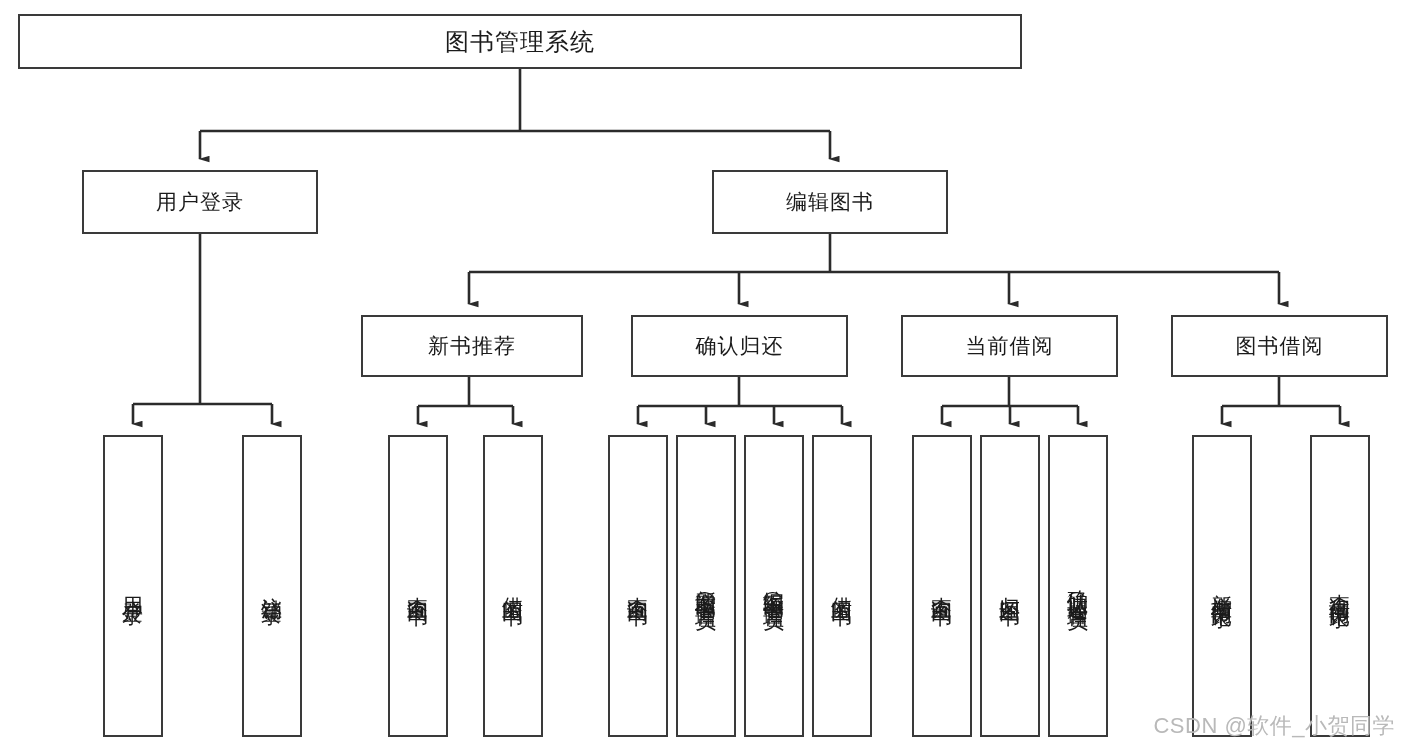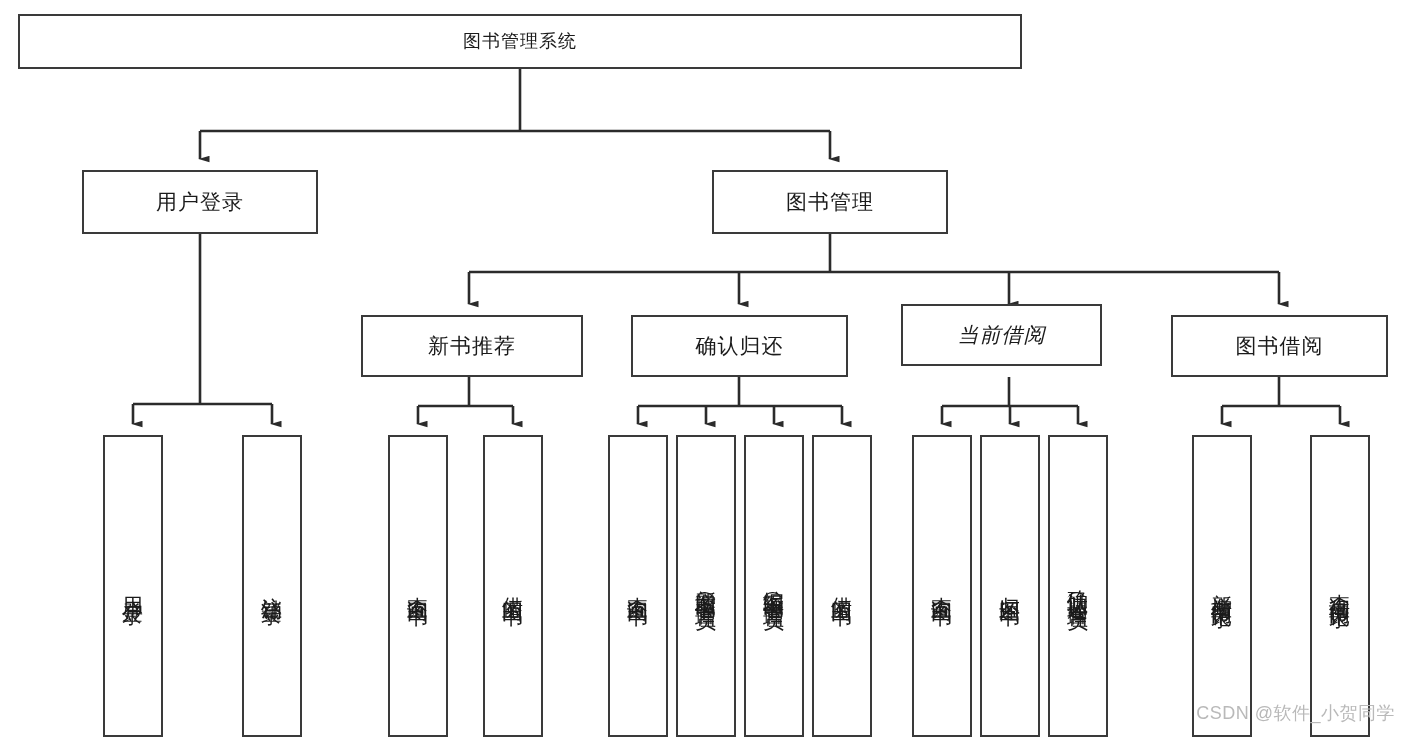"图书管理系统" .node.root .lbl { font-size: 18px -> 24px }
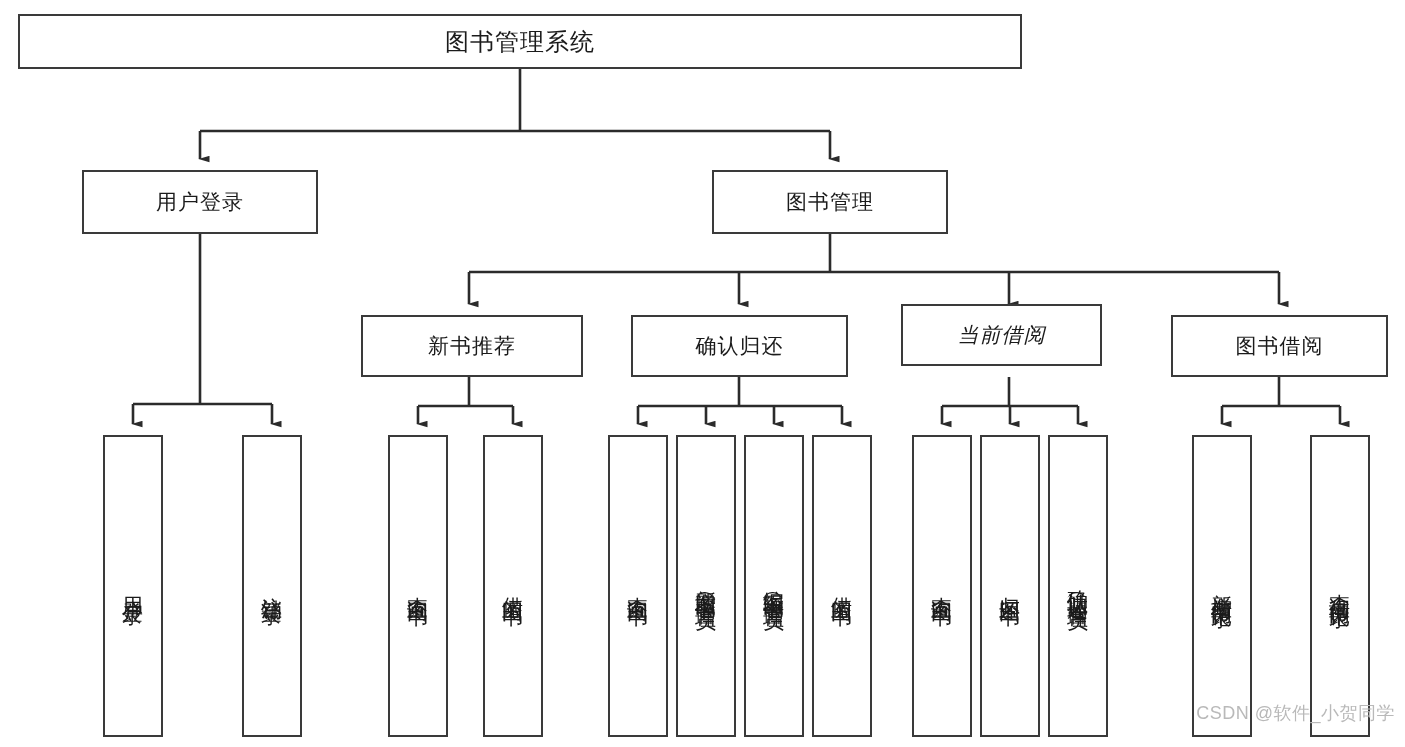"图书管理" span.lbl { text: 图书管理 -> 编辑图书 }
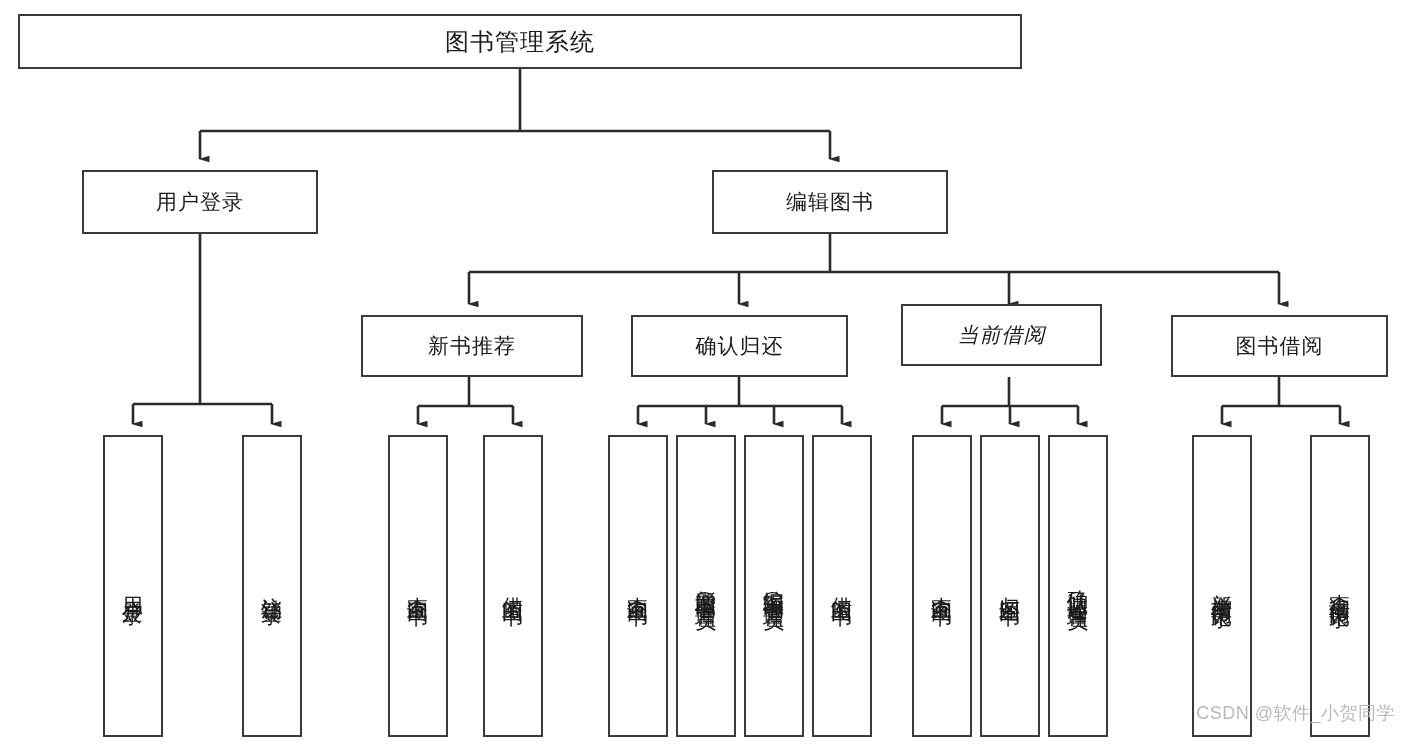"当前借阅" div.node { font-style: italic -> none; top: 304px -> 315px; width: 201px -> 217px }
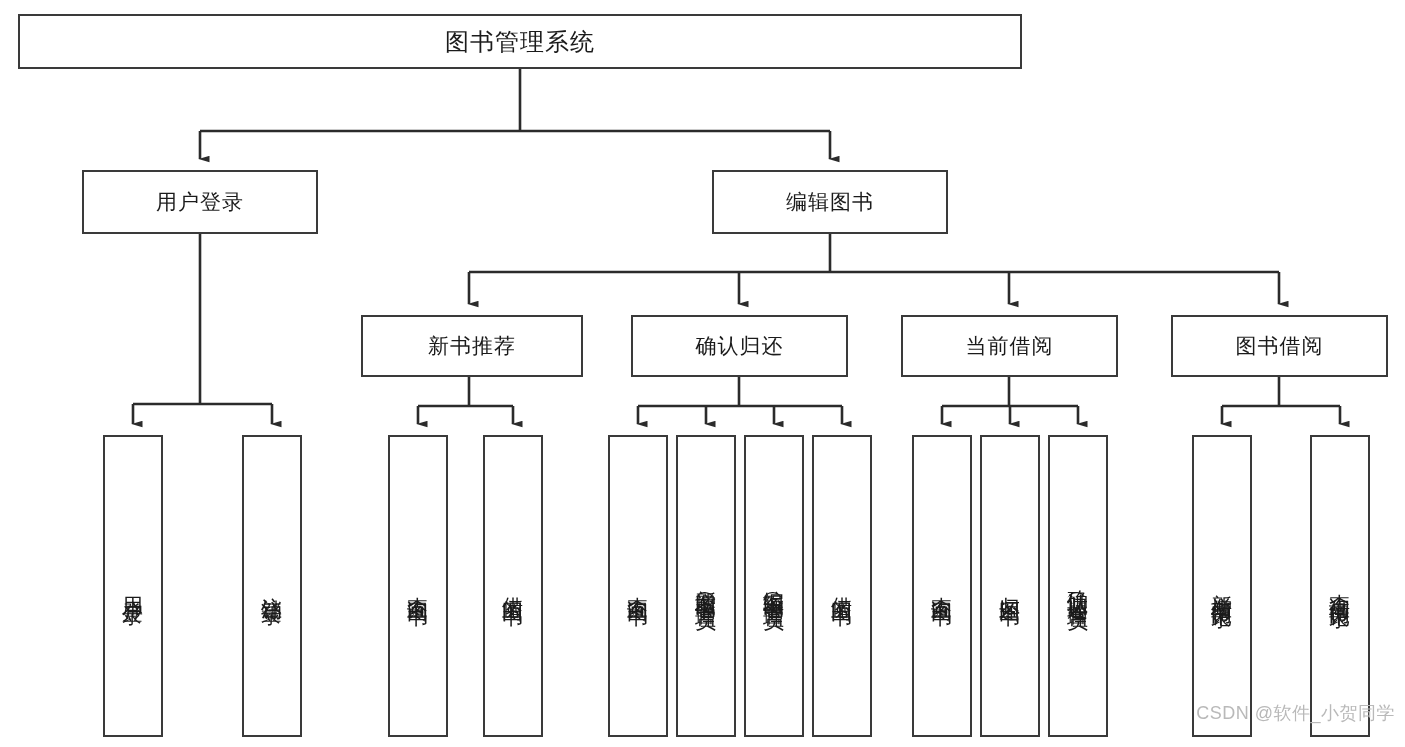"CSDN @软件_小贺同学" .watermark { bottom: 22px -> 6px; font-size: 18px -> 22px }
